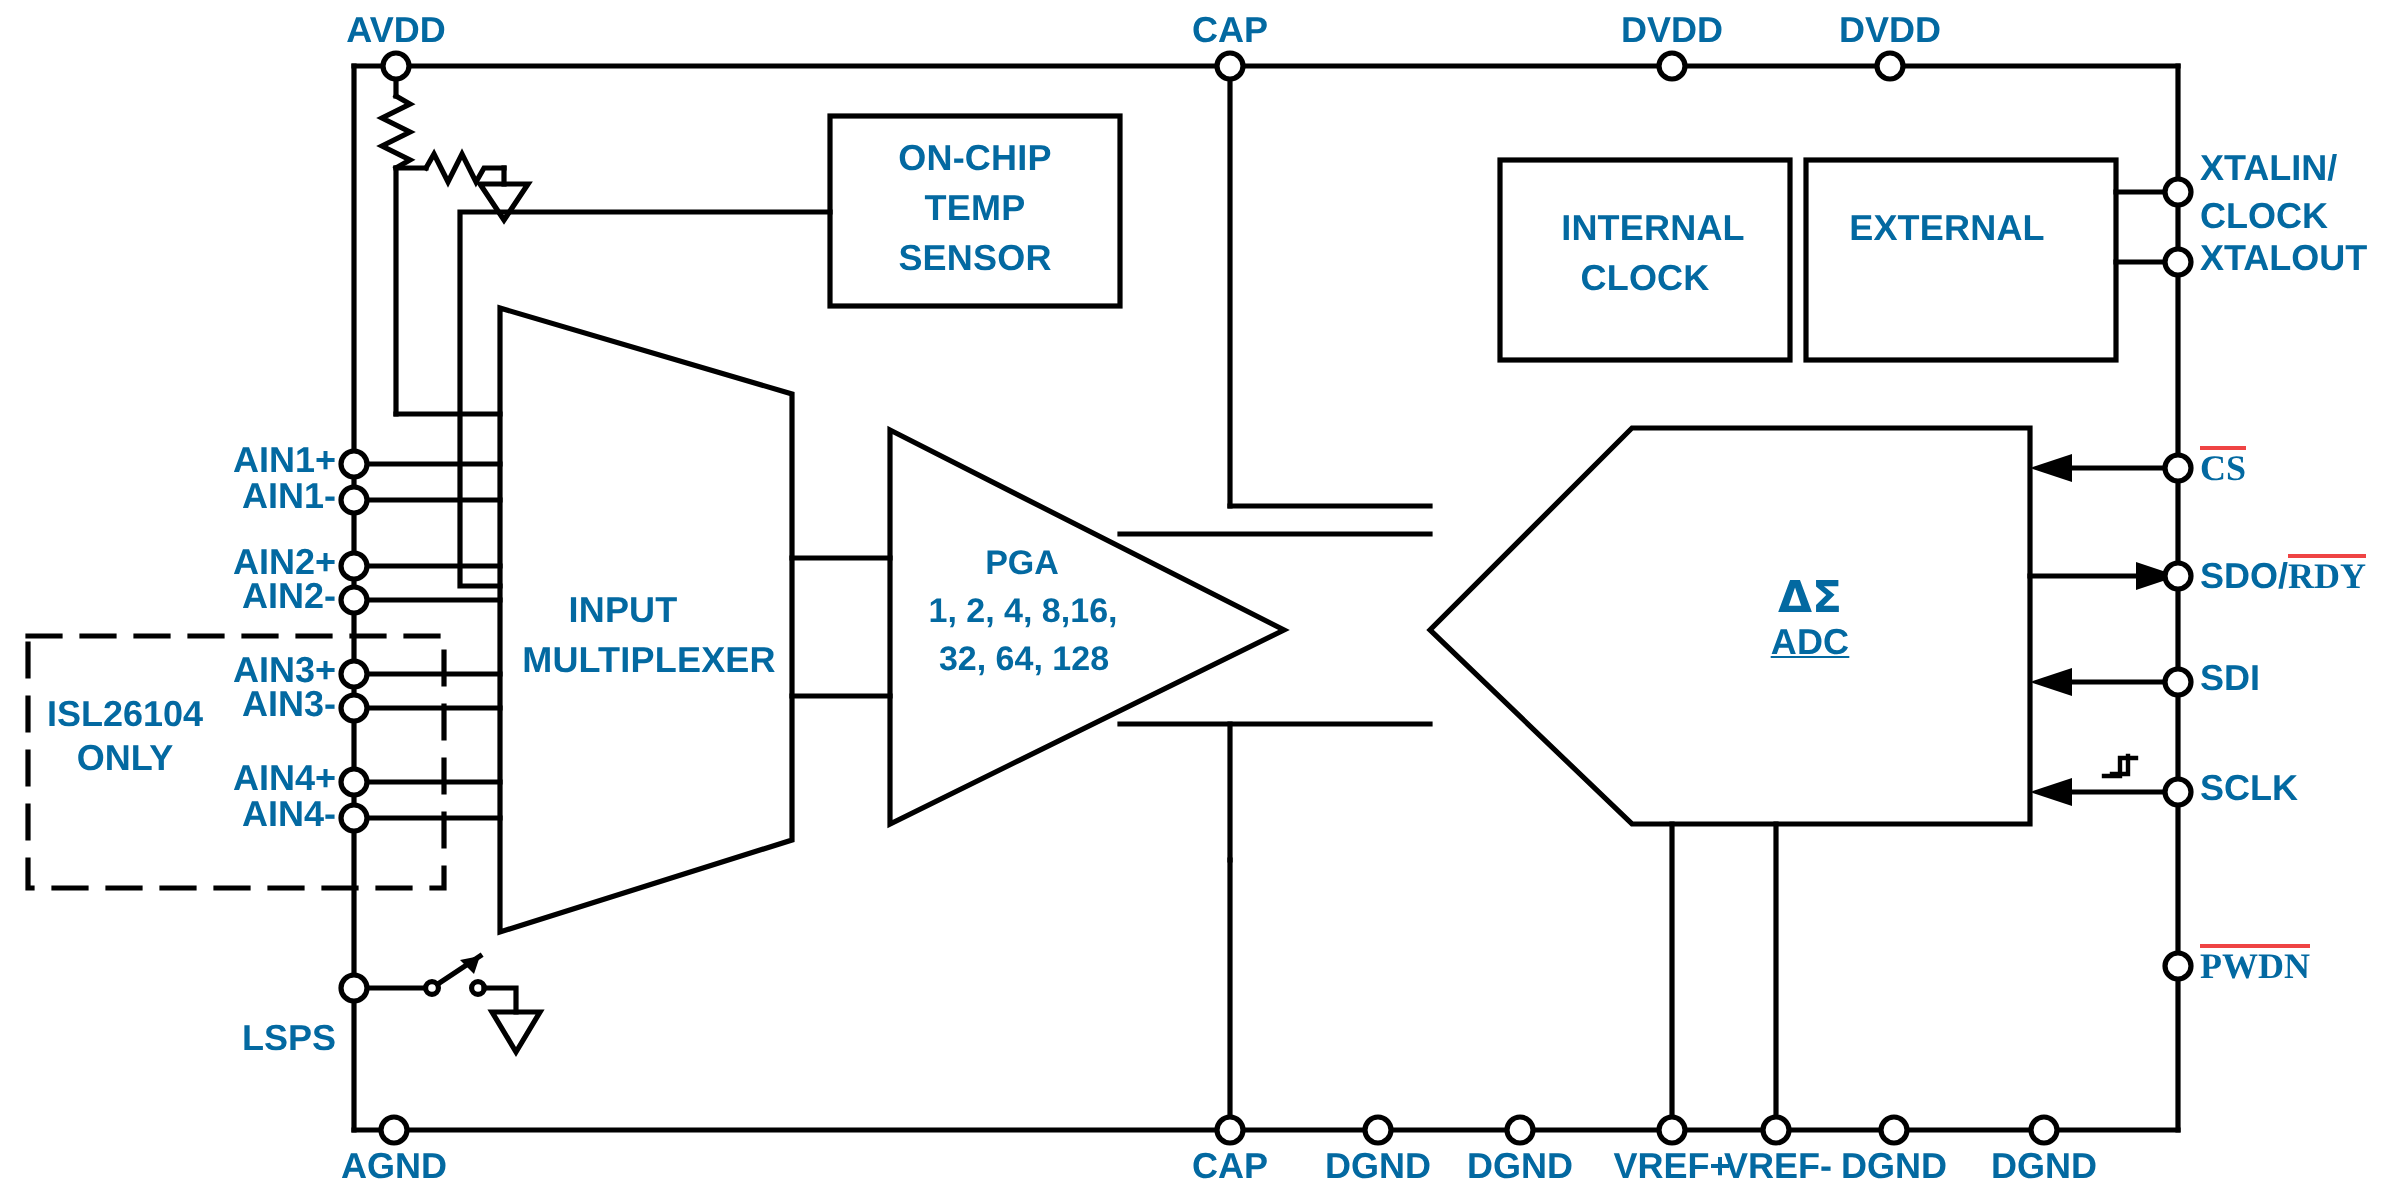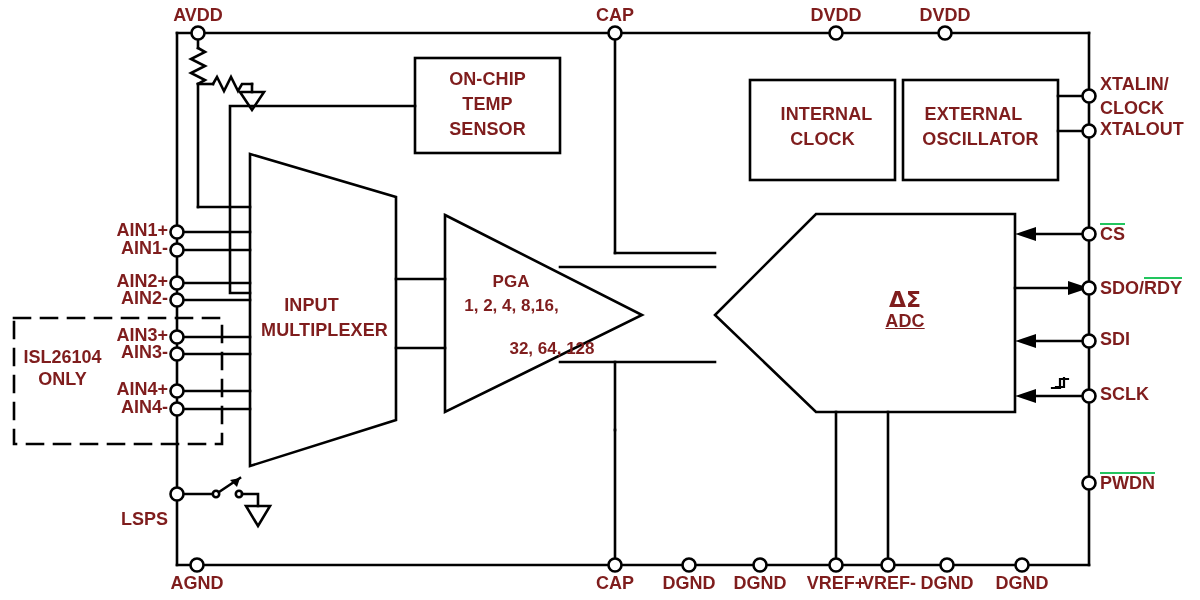"AVDD" .lbl { color: #7f1d1d -> #0369a1 }
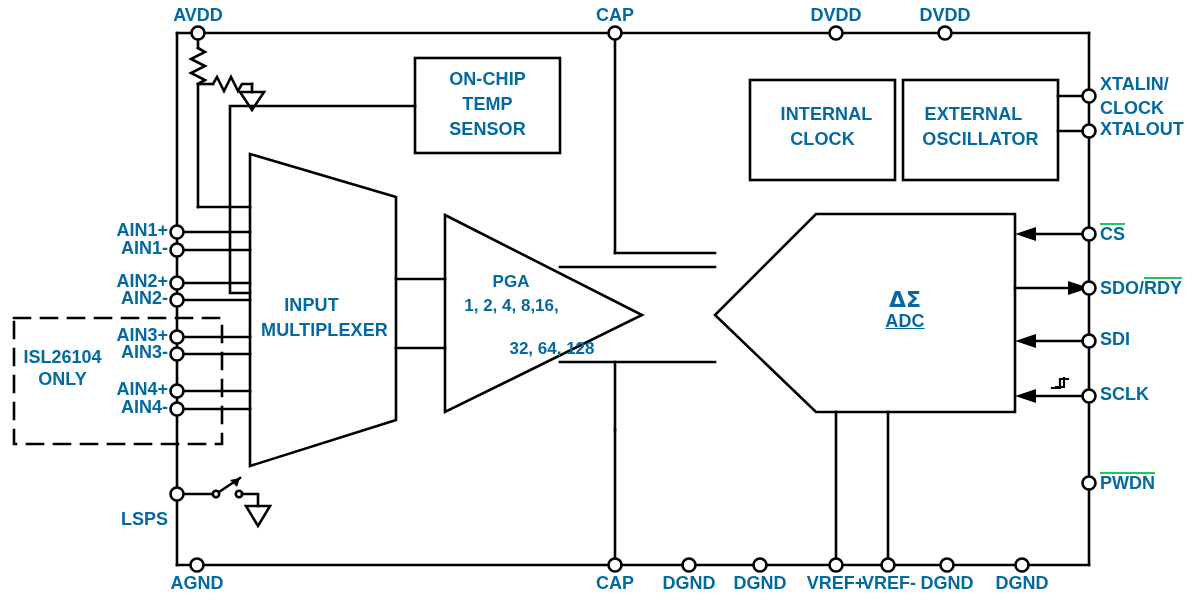"OSCILLATOR" div.lbl { html: <div>OSCILLATOR</div> -> none }
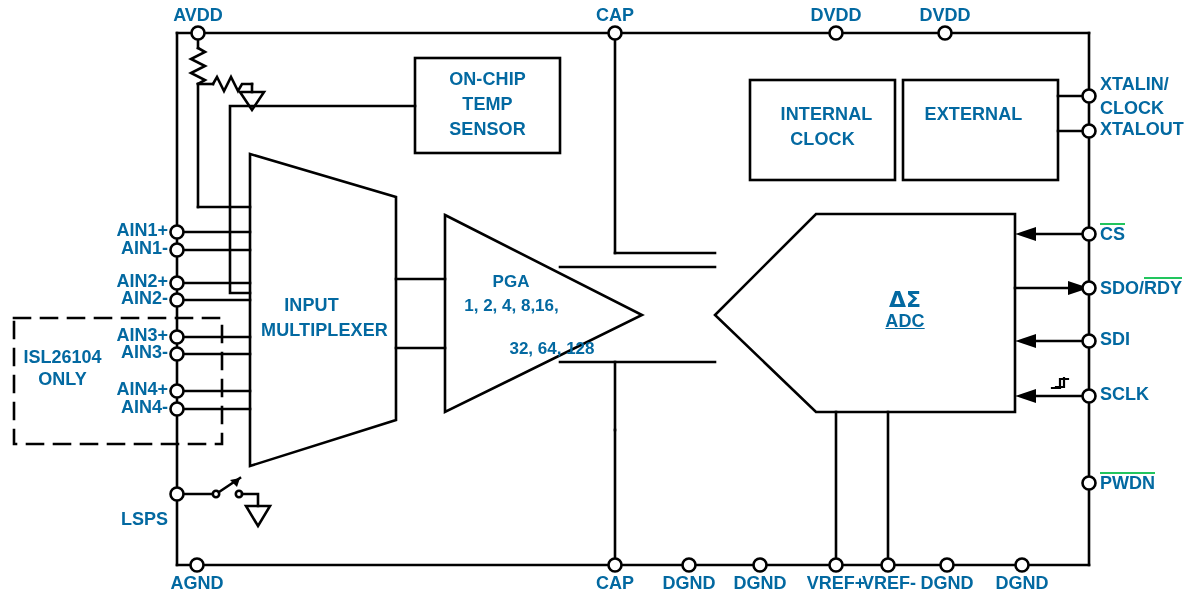"CS" .ov { border-top: 2px solid #22c55e -> 2px solid #ef4444; font-family: none -> Liberation Serif, serif }
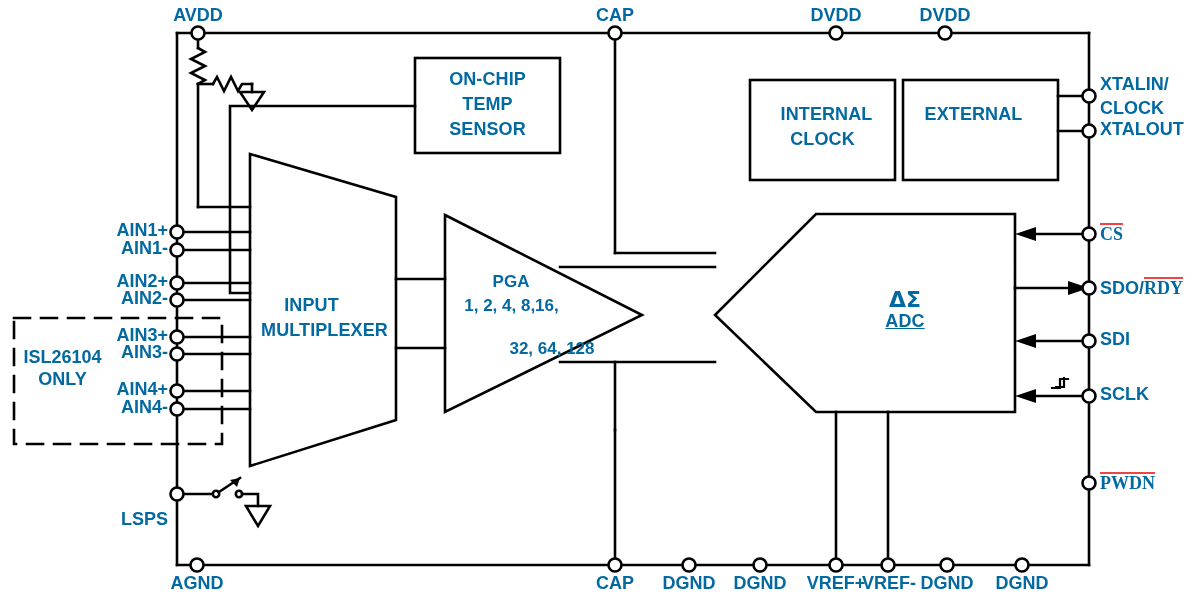"32, 64, 128" div.lbl { padding-left: 40px -> none; top: 340px -> 321px }
